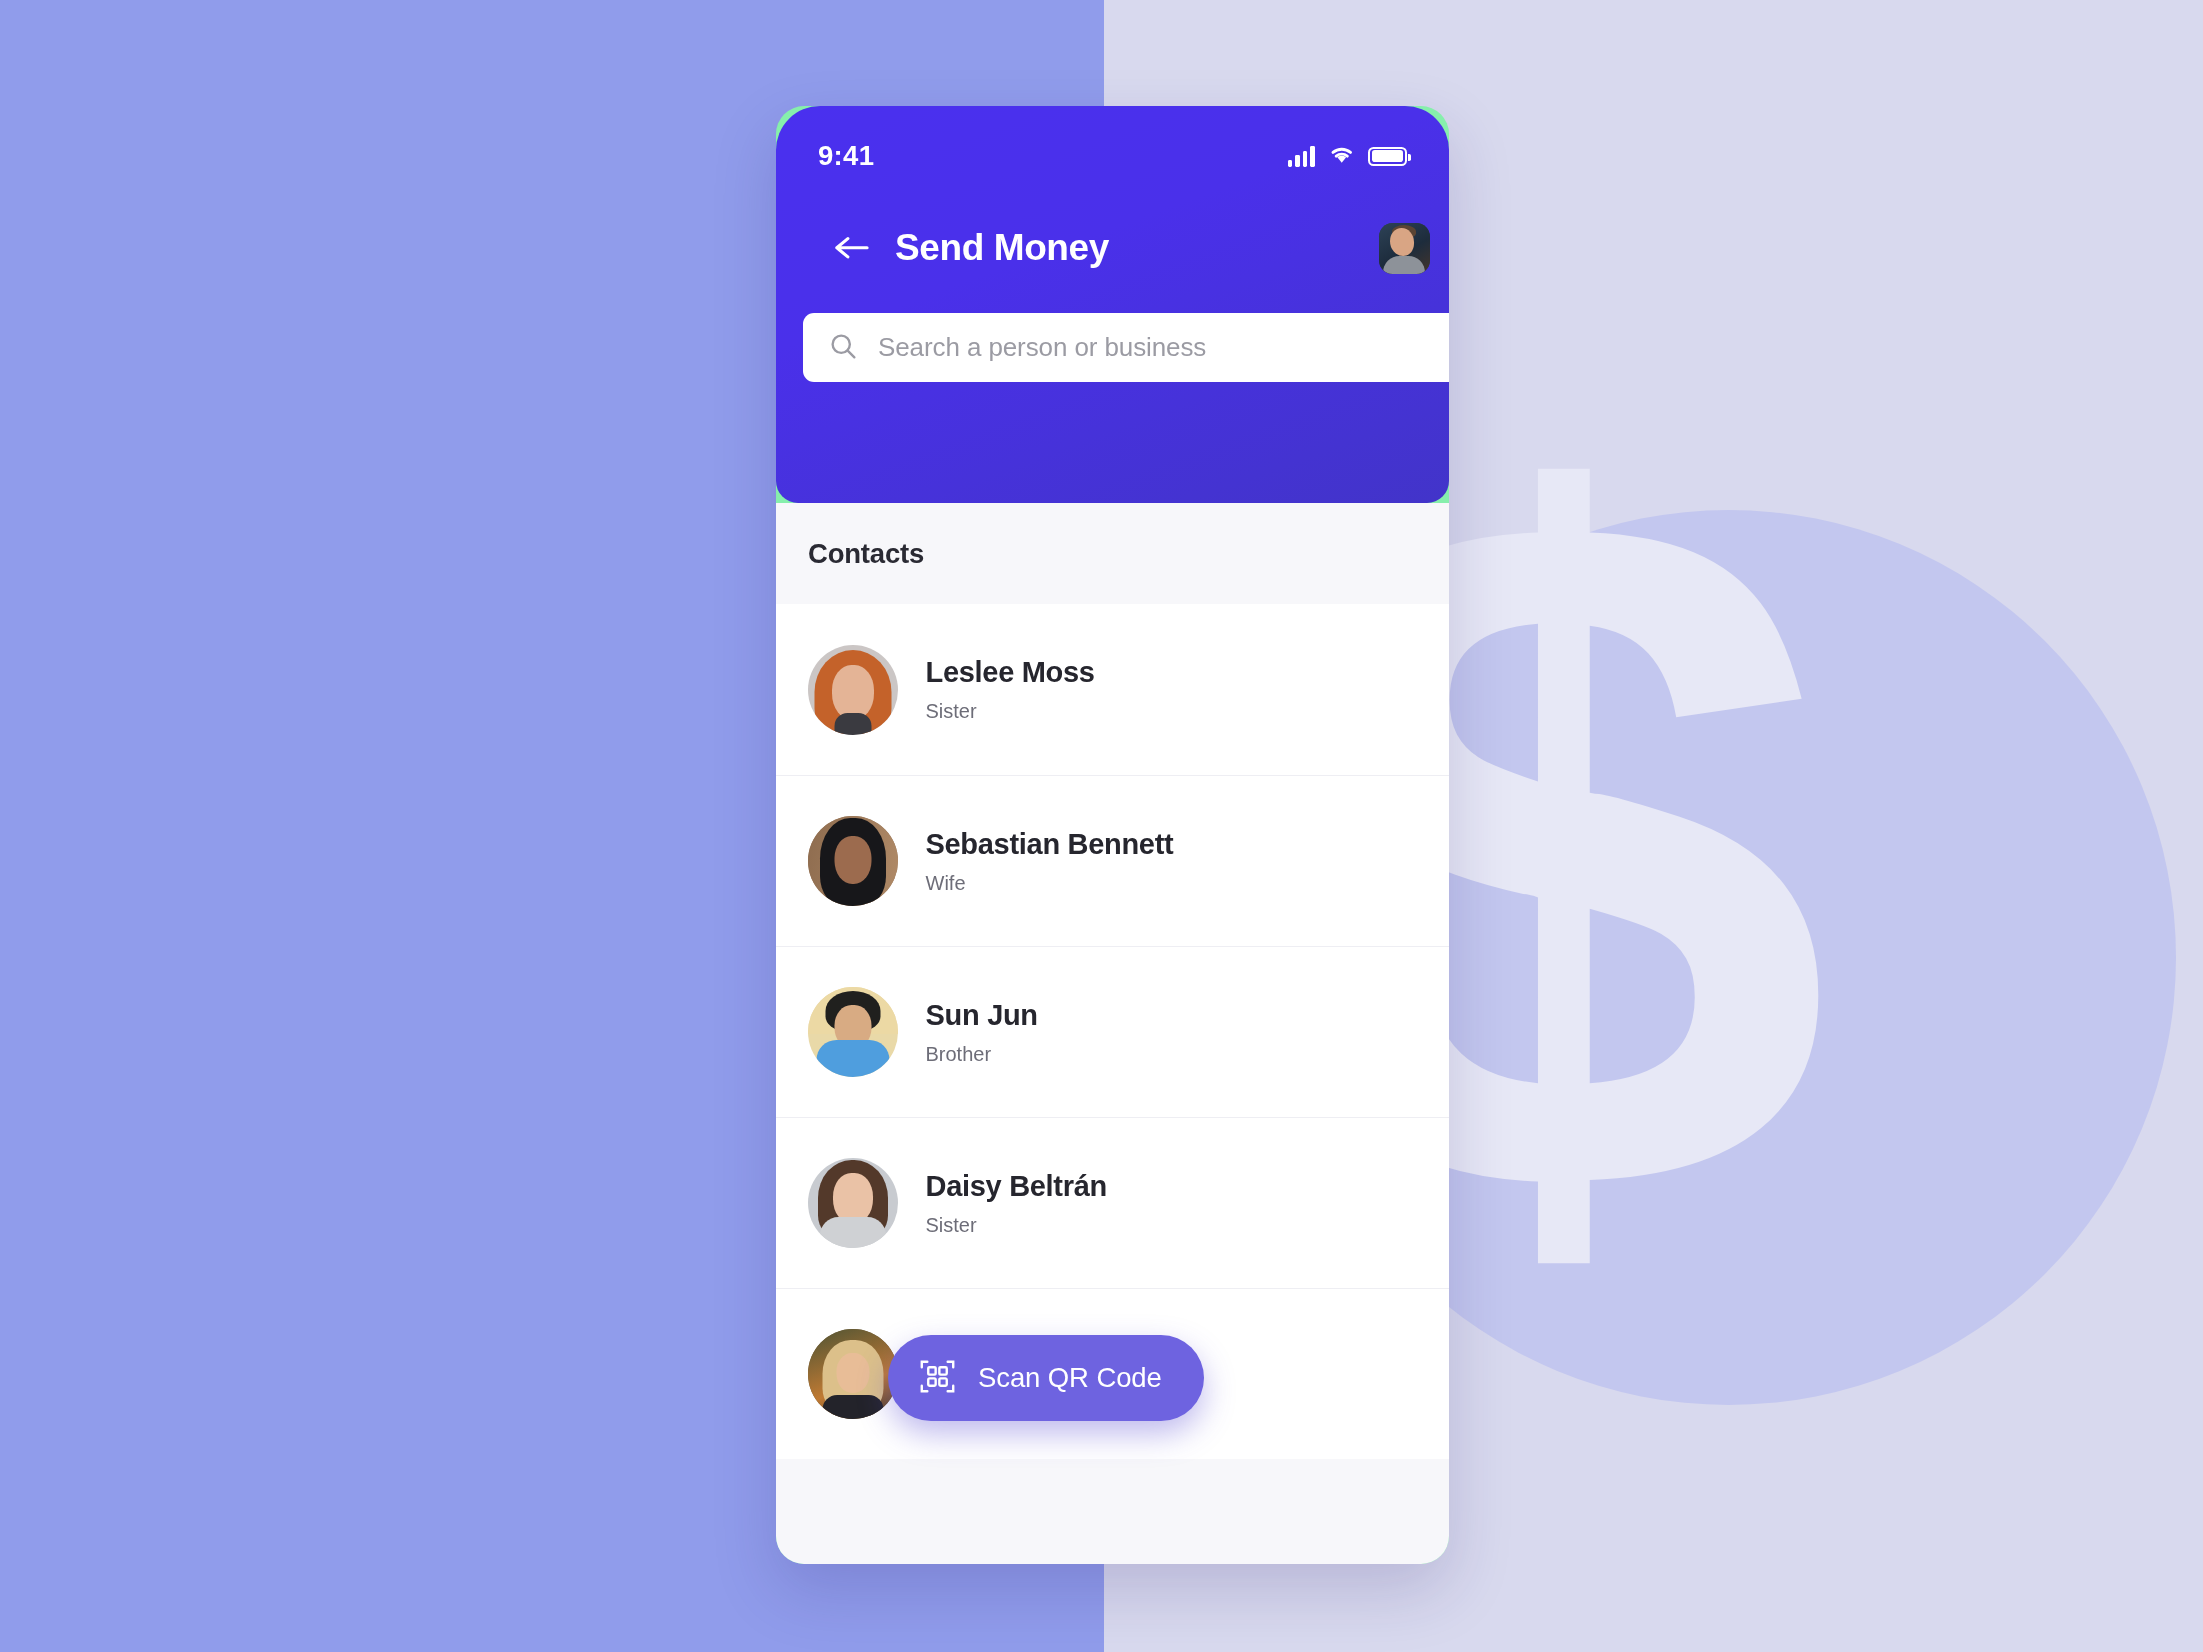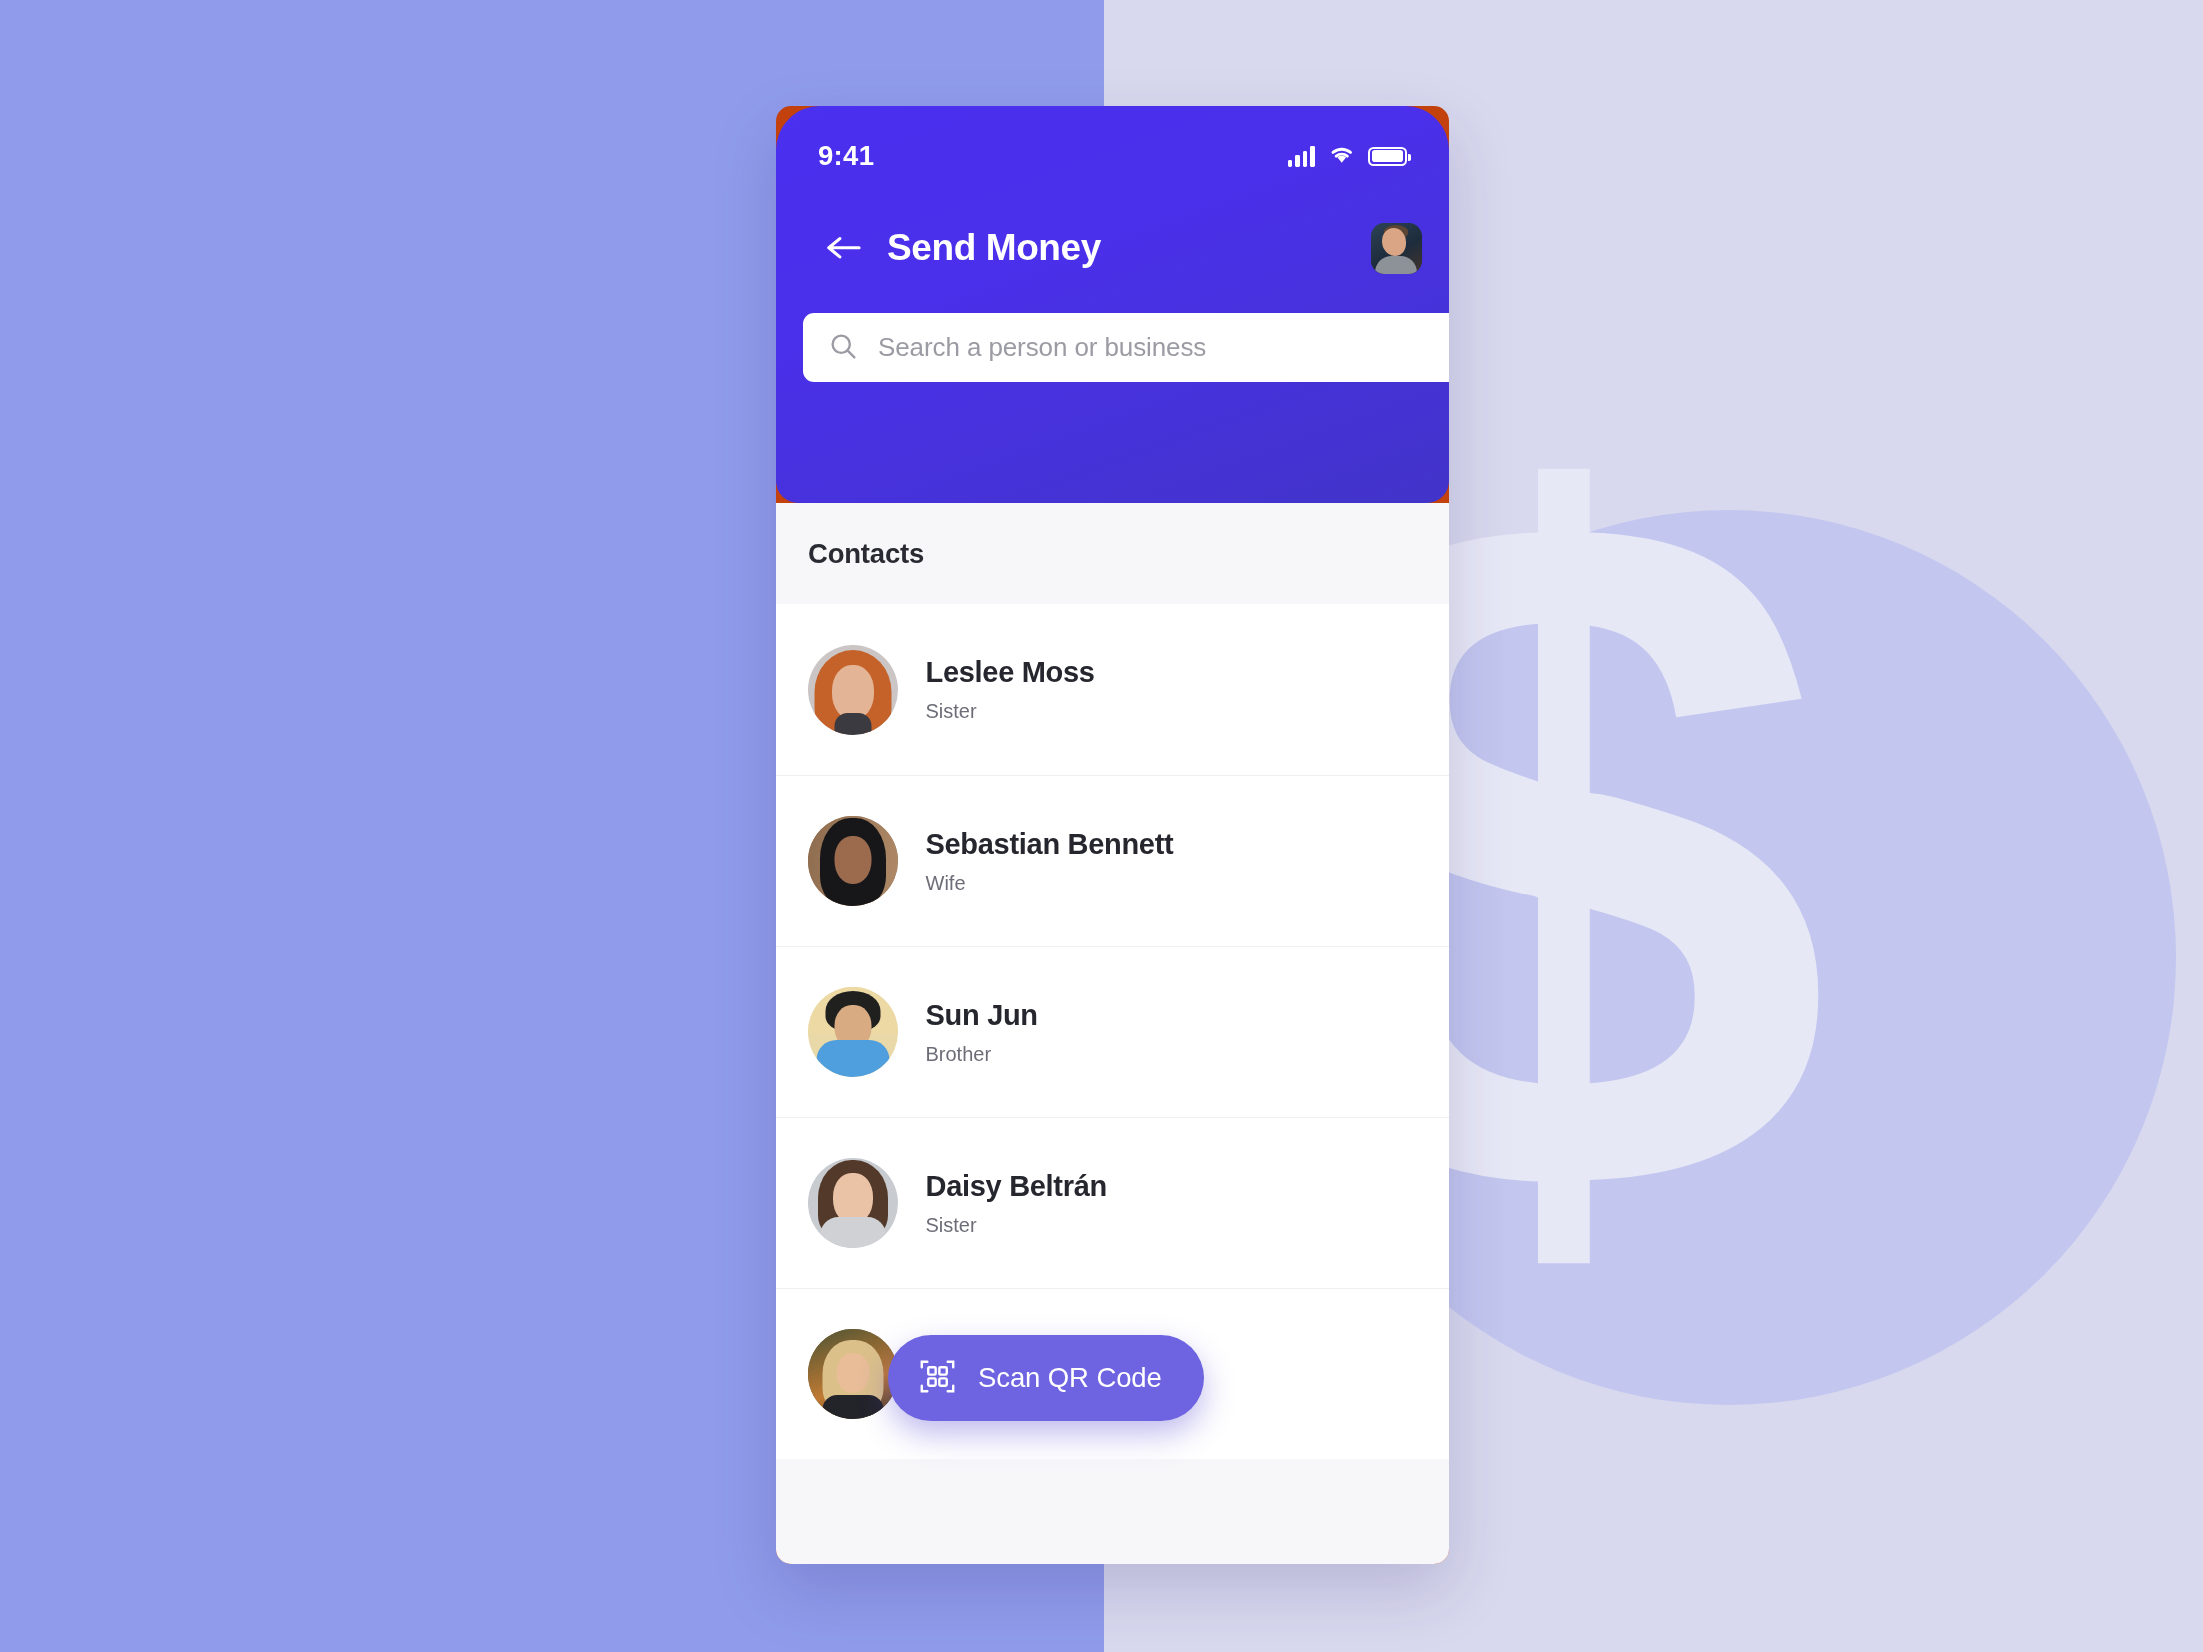"9:41" .phone { background: #c2410c -> #86efac; border-radius: 15px -> 28px }
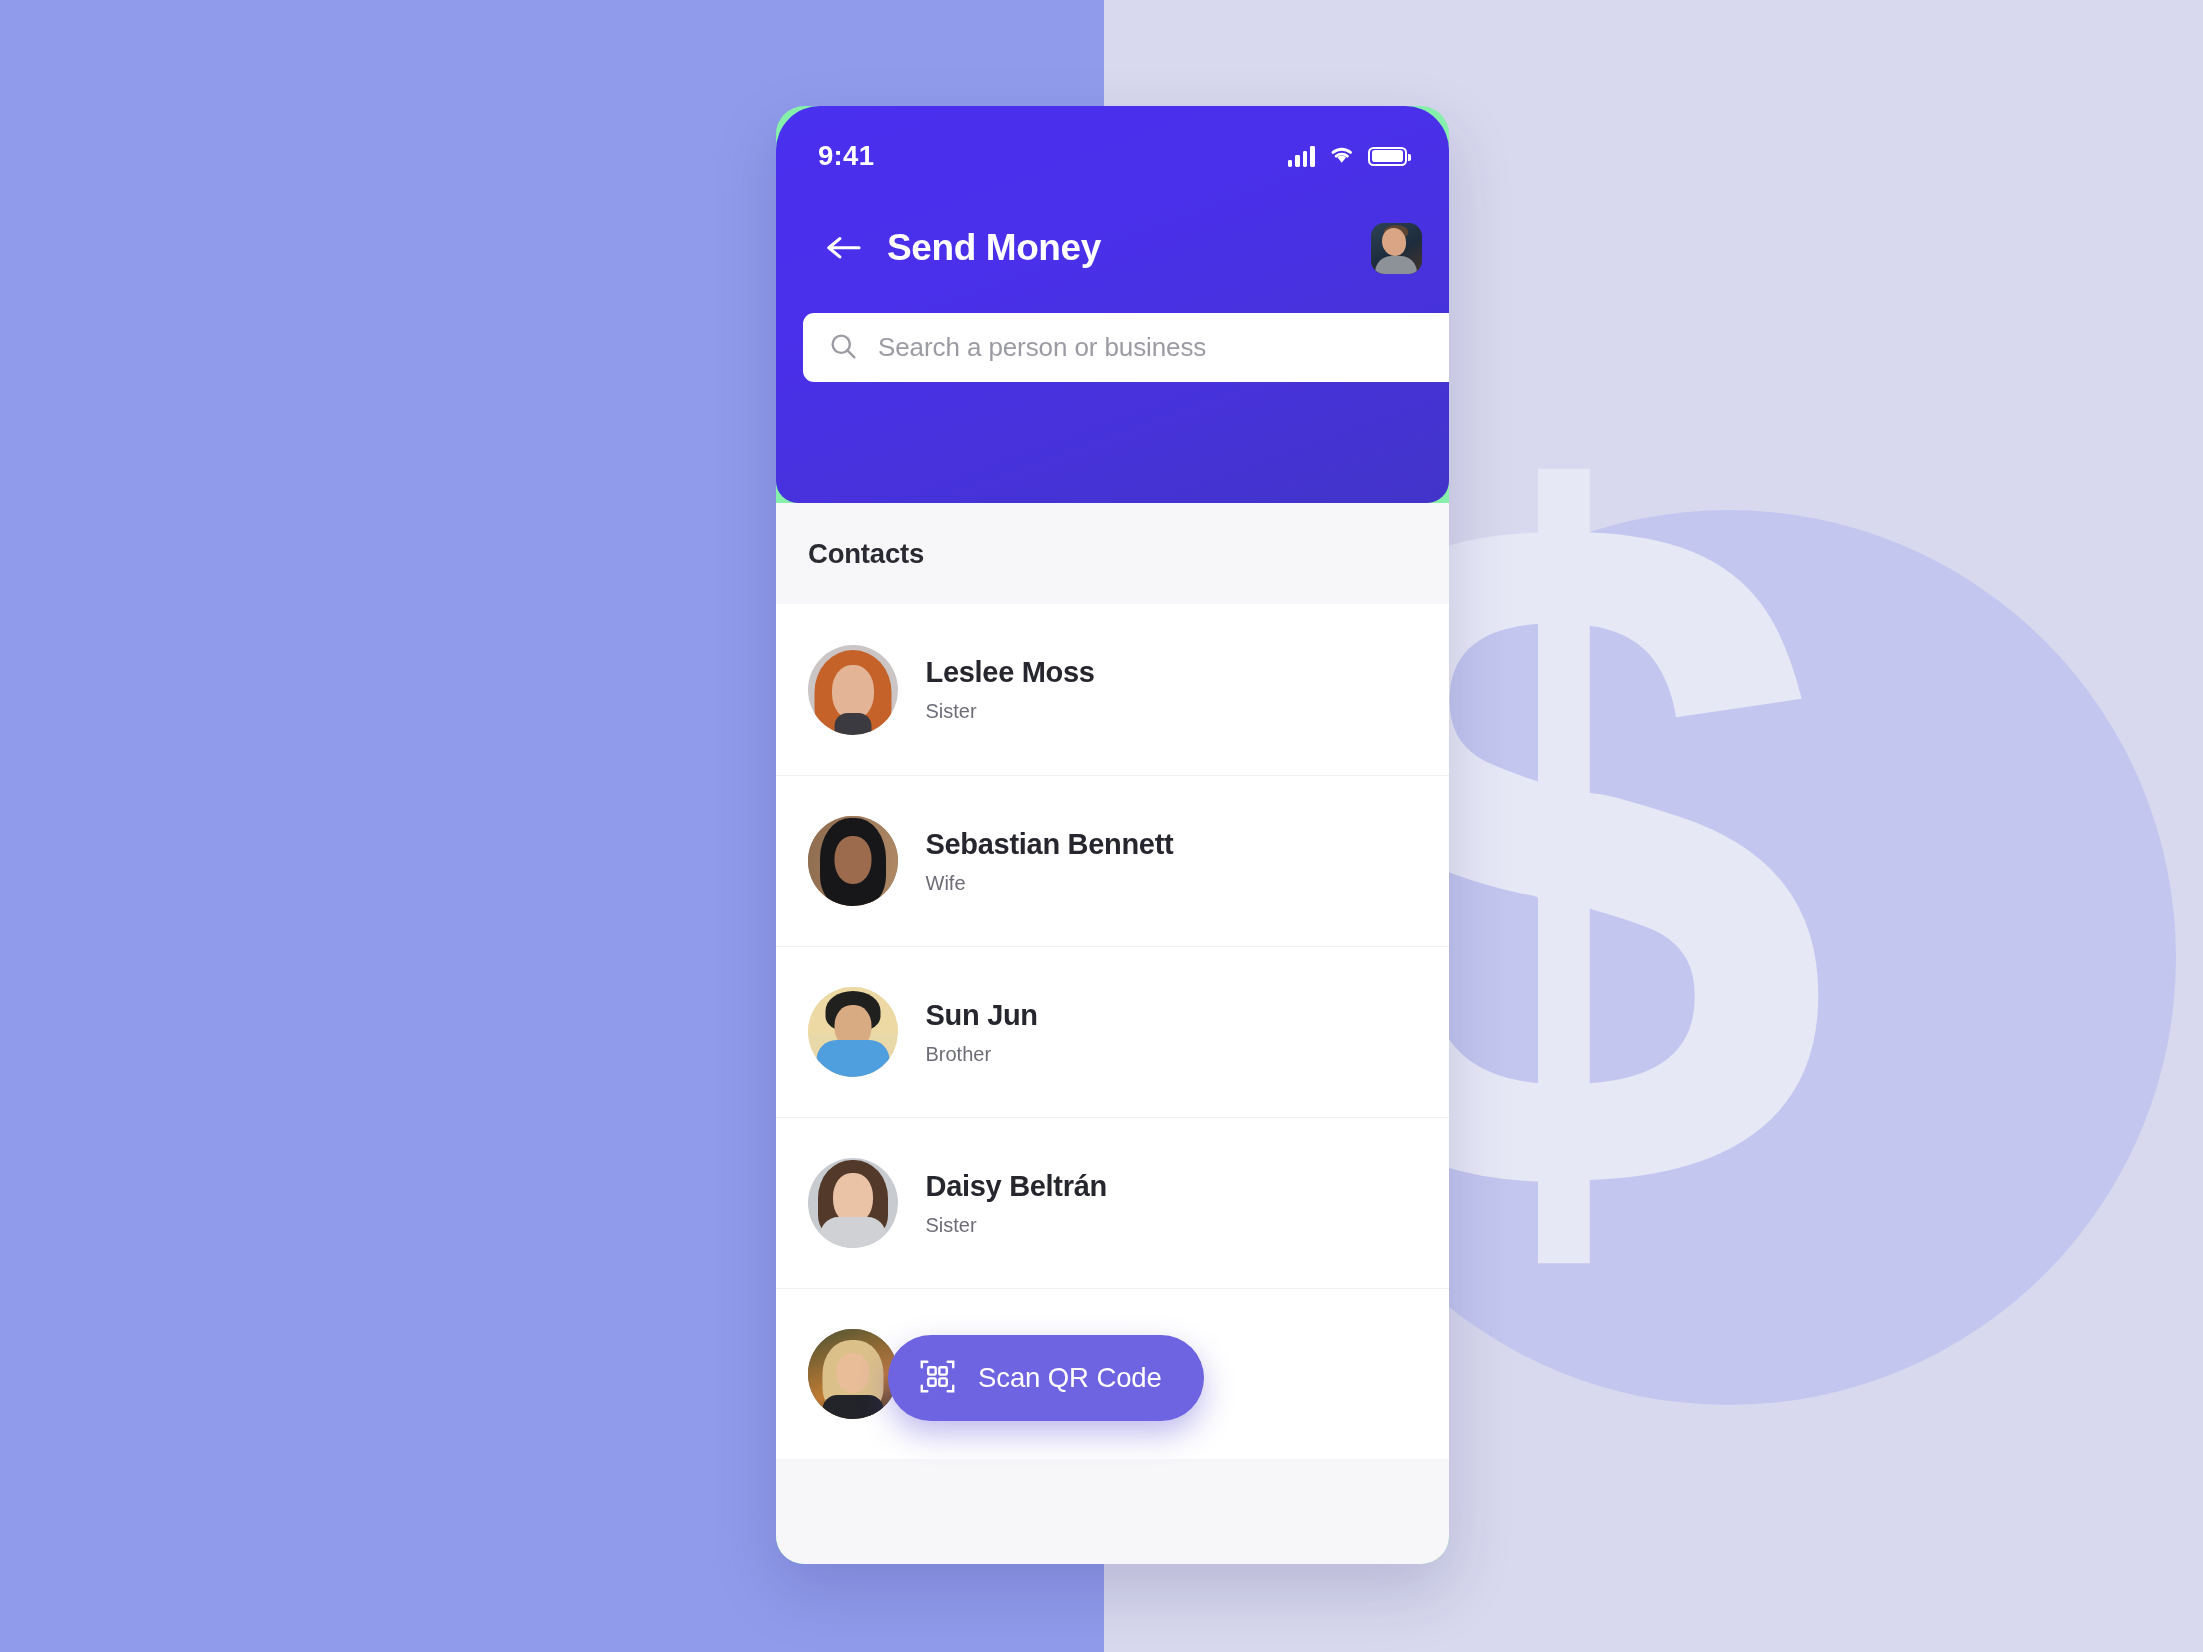"Send Money" .navrow { left: 8px -> 16px }
